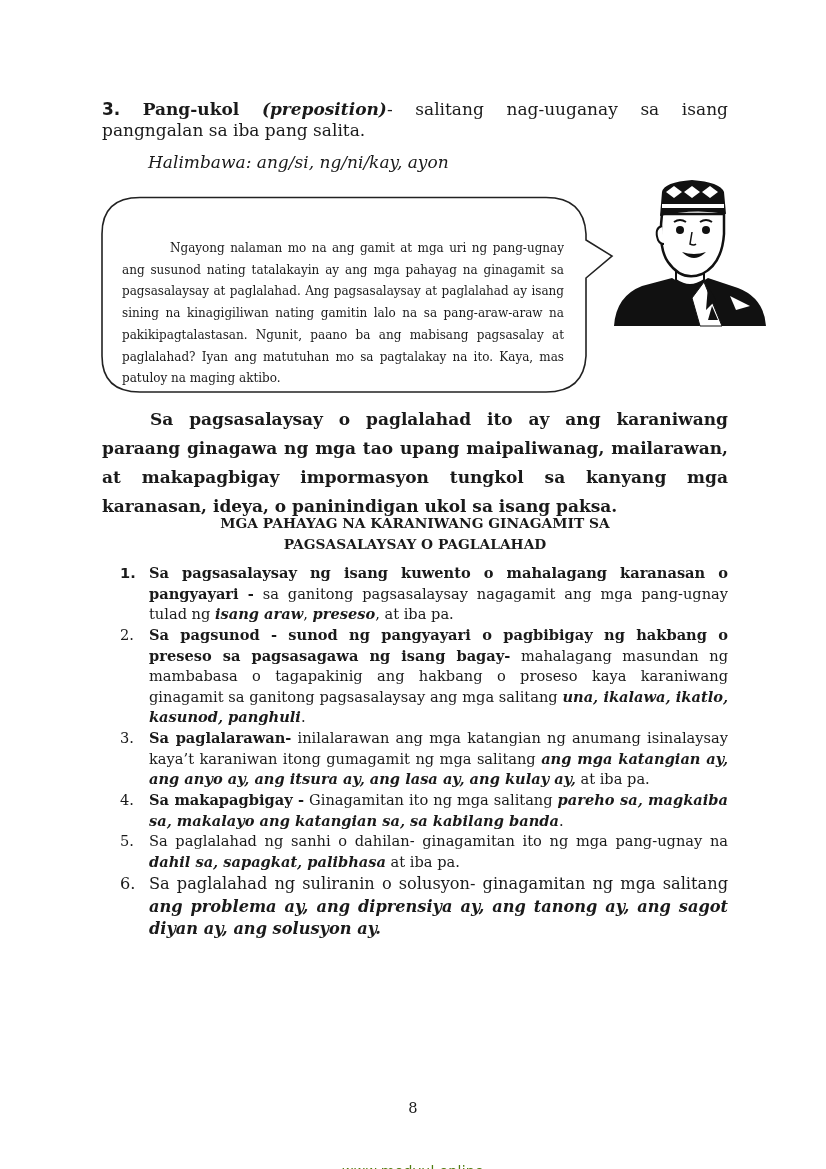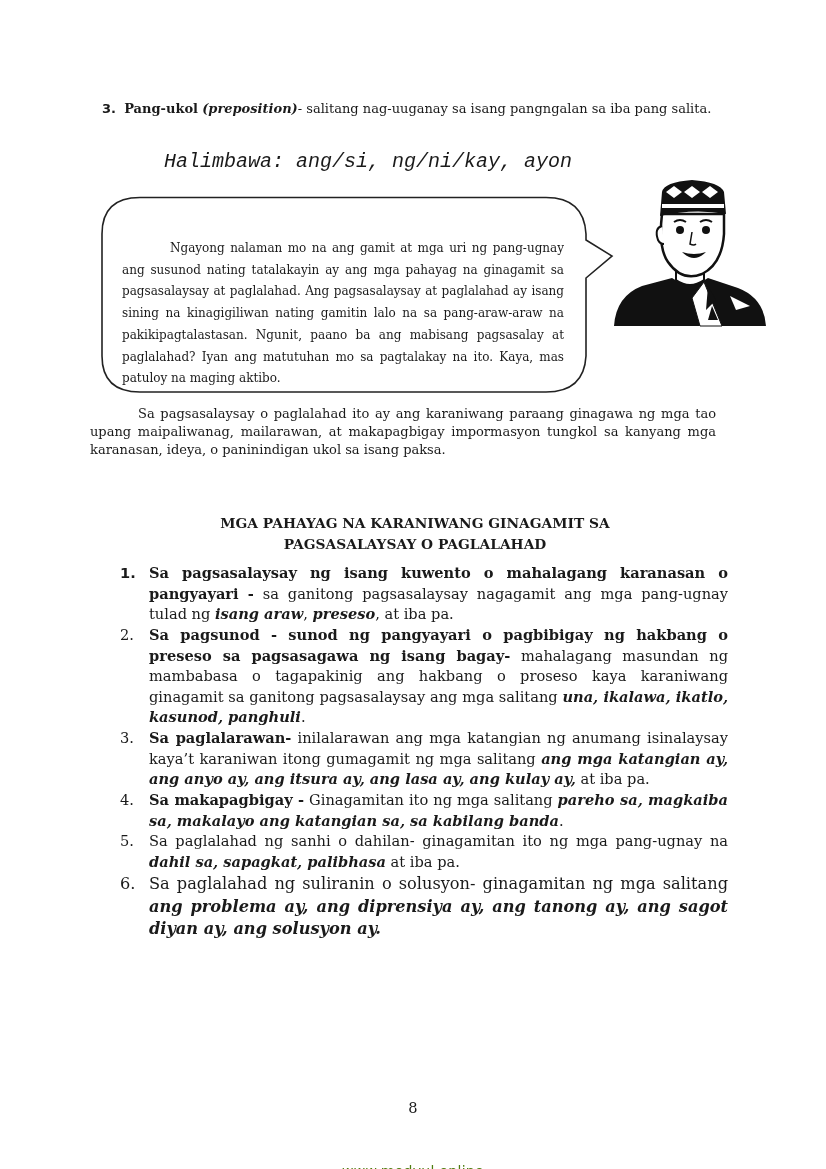"3. Pang-ukol (preposition)- salitang" .p { font-size: 13px -> 17px }
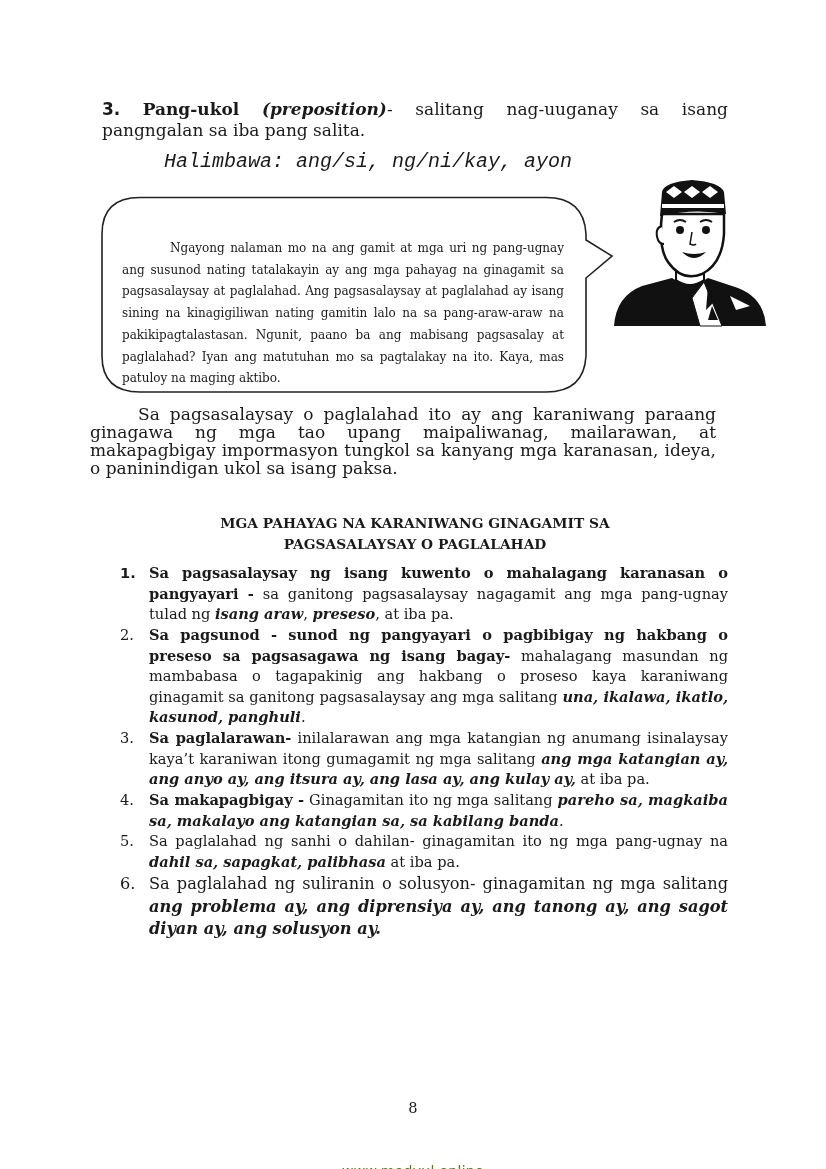"Halimbawa: ang/si, ng/ni/kay, ayon" #example { font-family: Liberation Mono, monospace -> none; font-size: 20px -> 17px; left: 164px -> 148px }
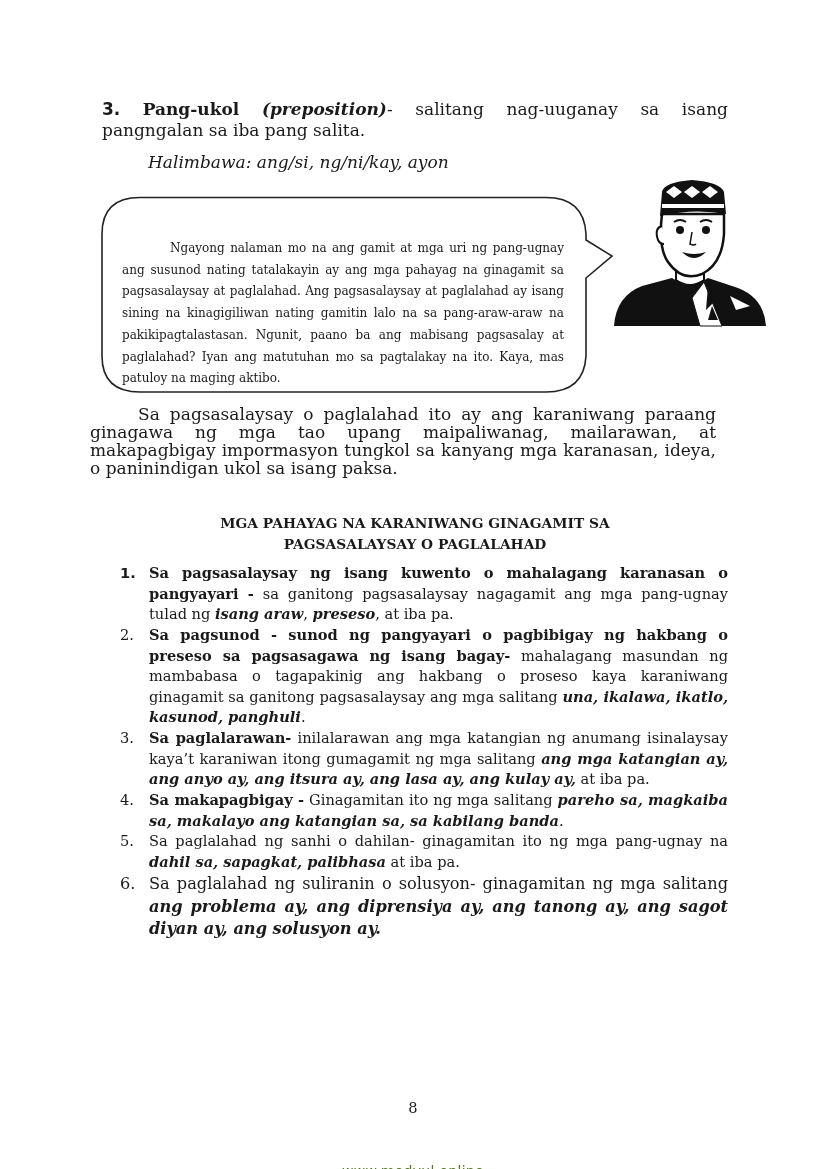"Sa pagsasalaysay o paglalahad ito" #intro { font-weight: none -> bold; left: 90px -> 102px; line-height: 18px -> 29px }
